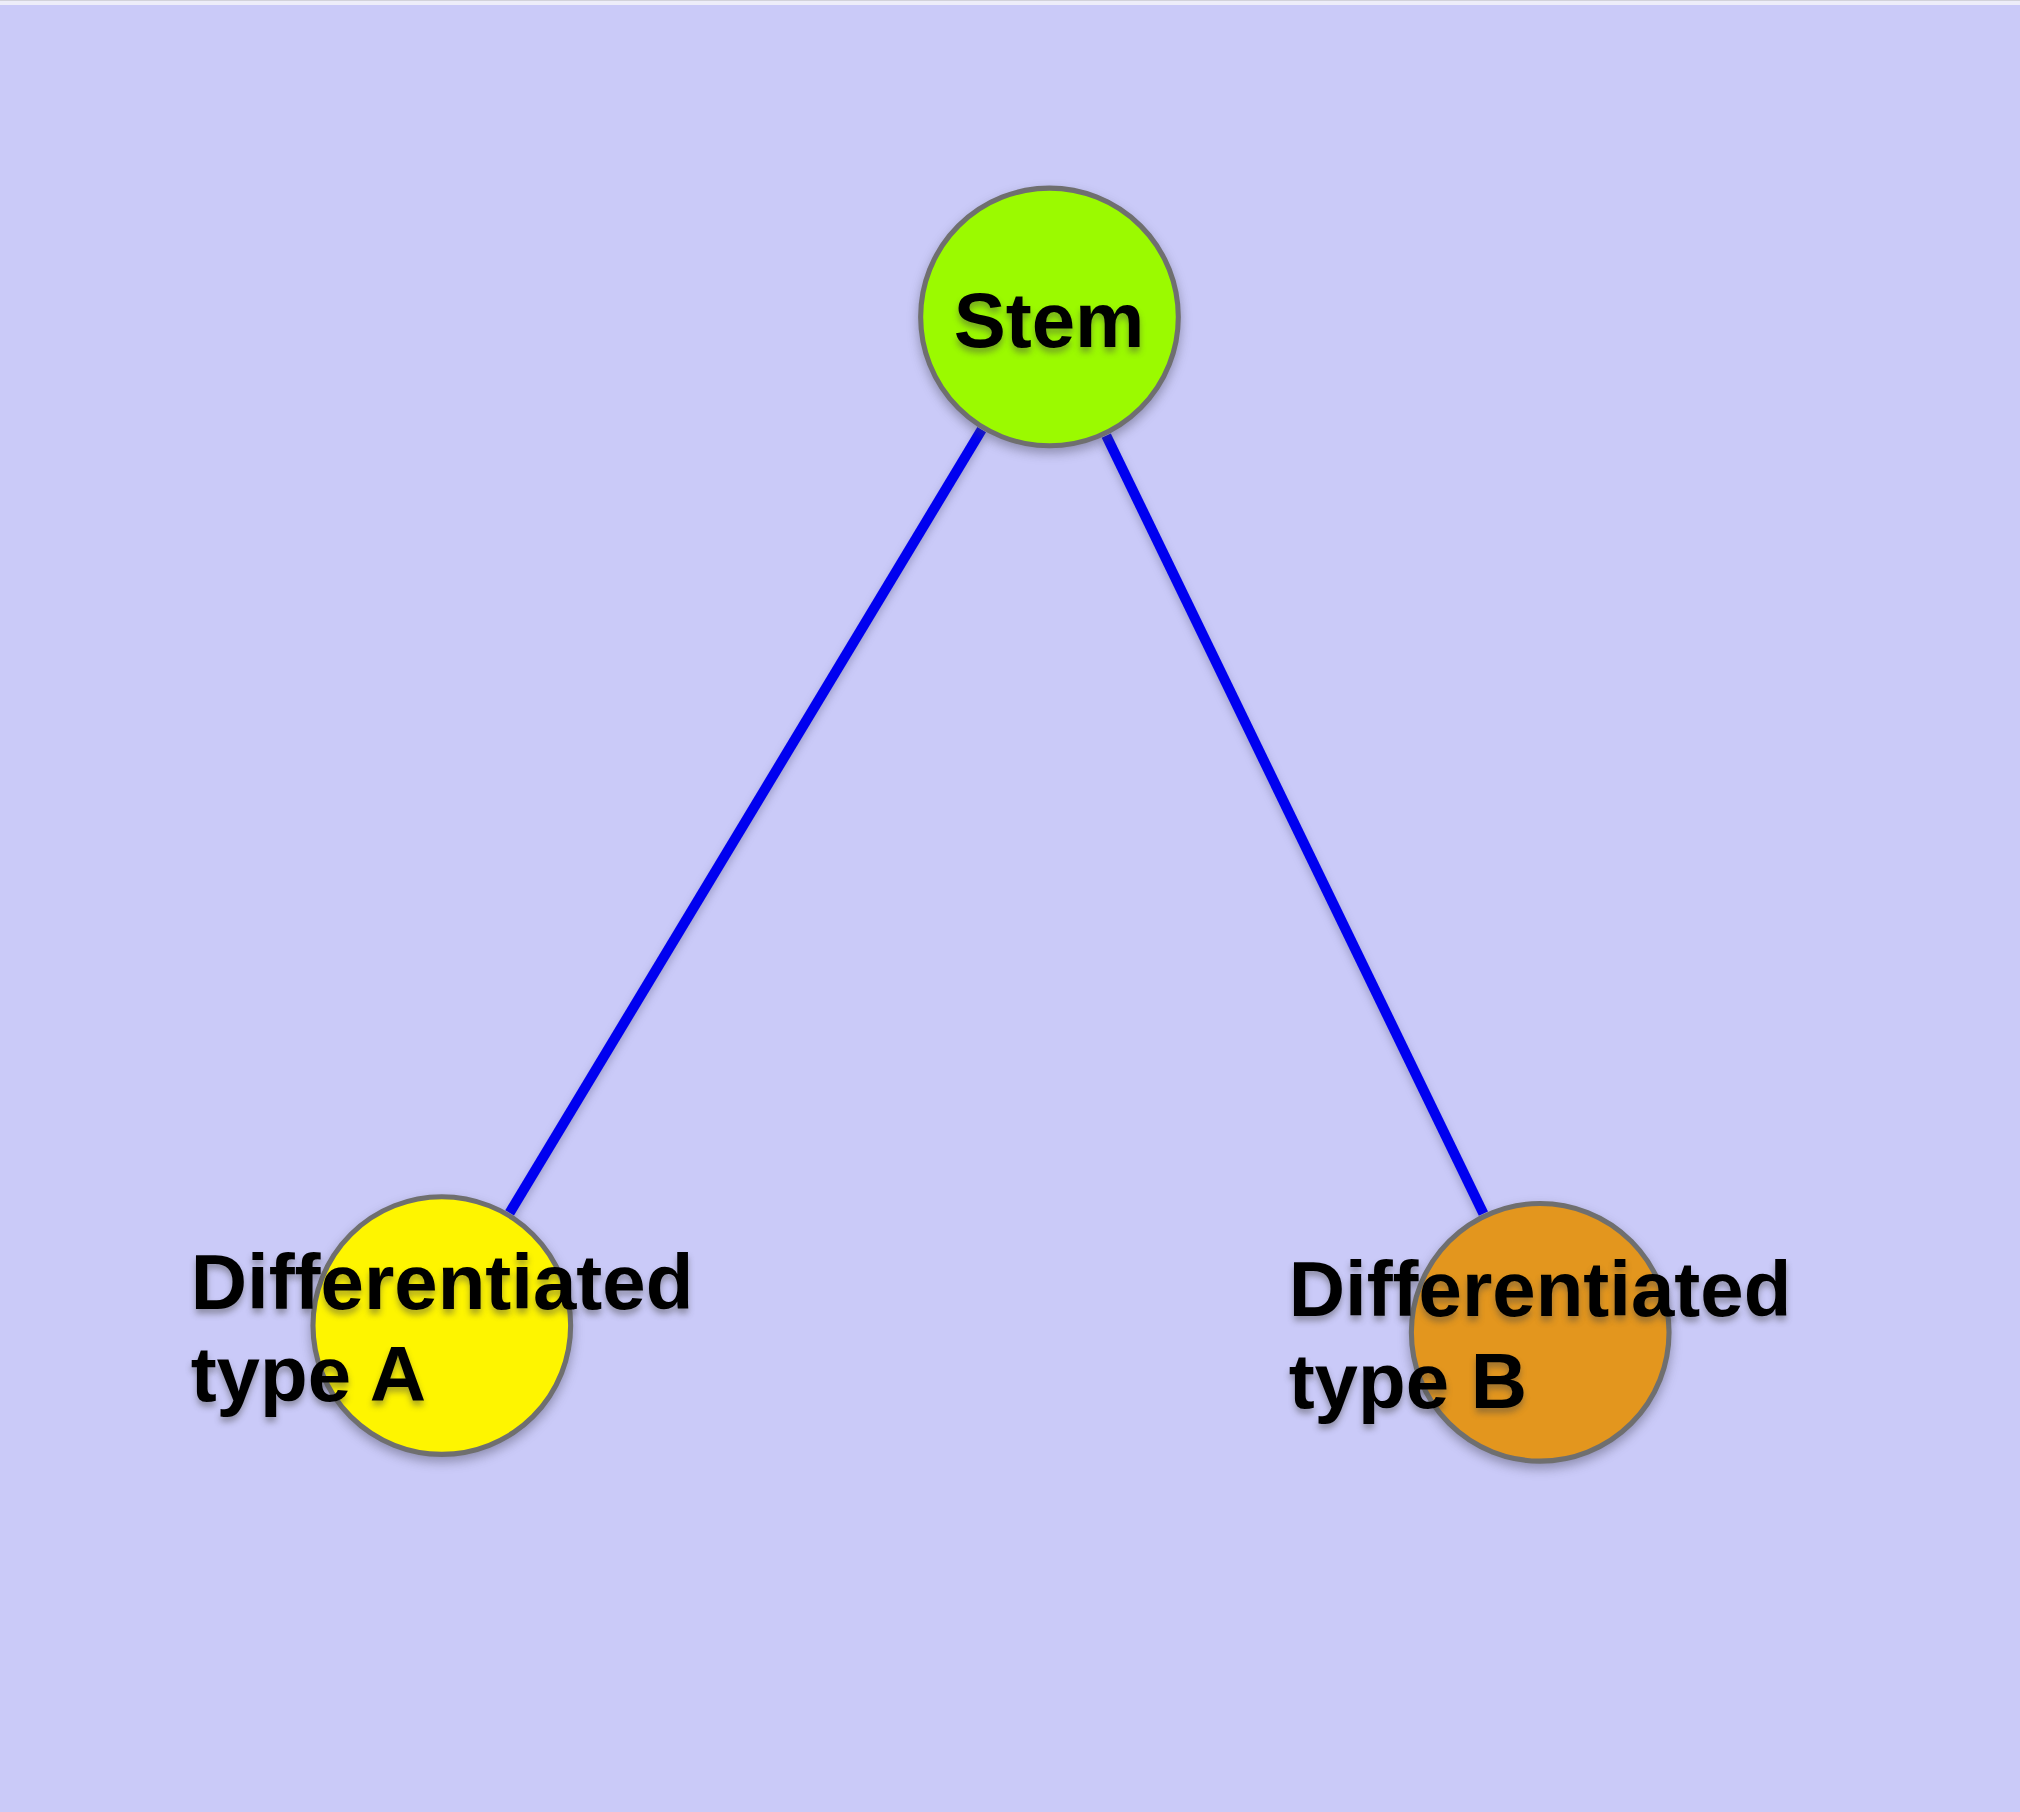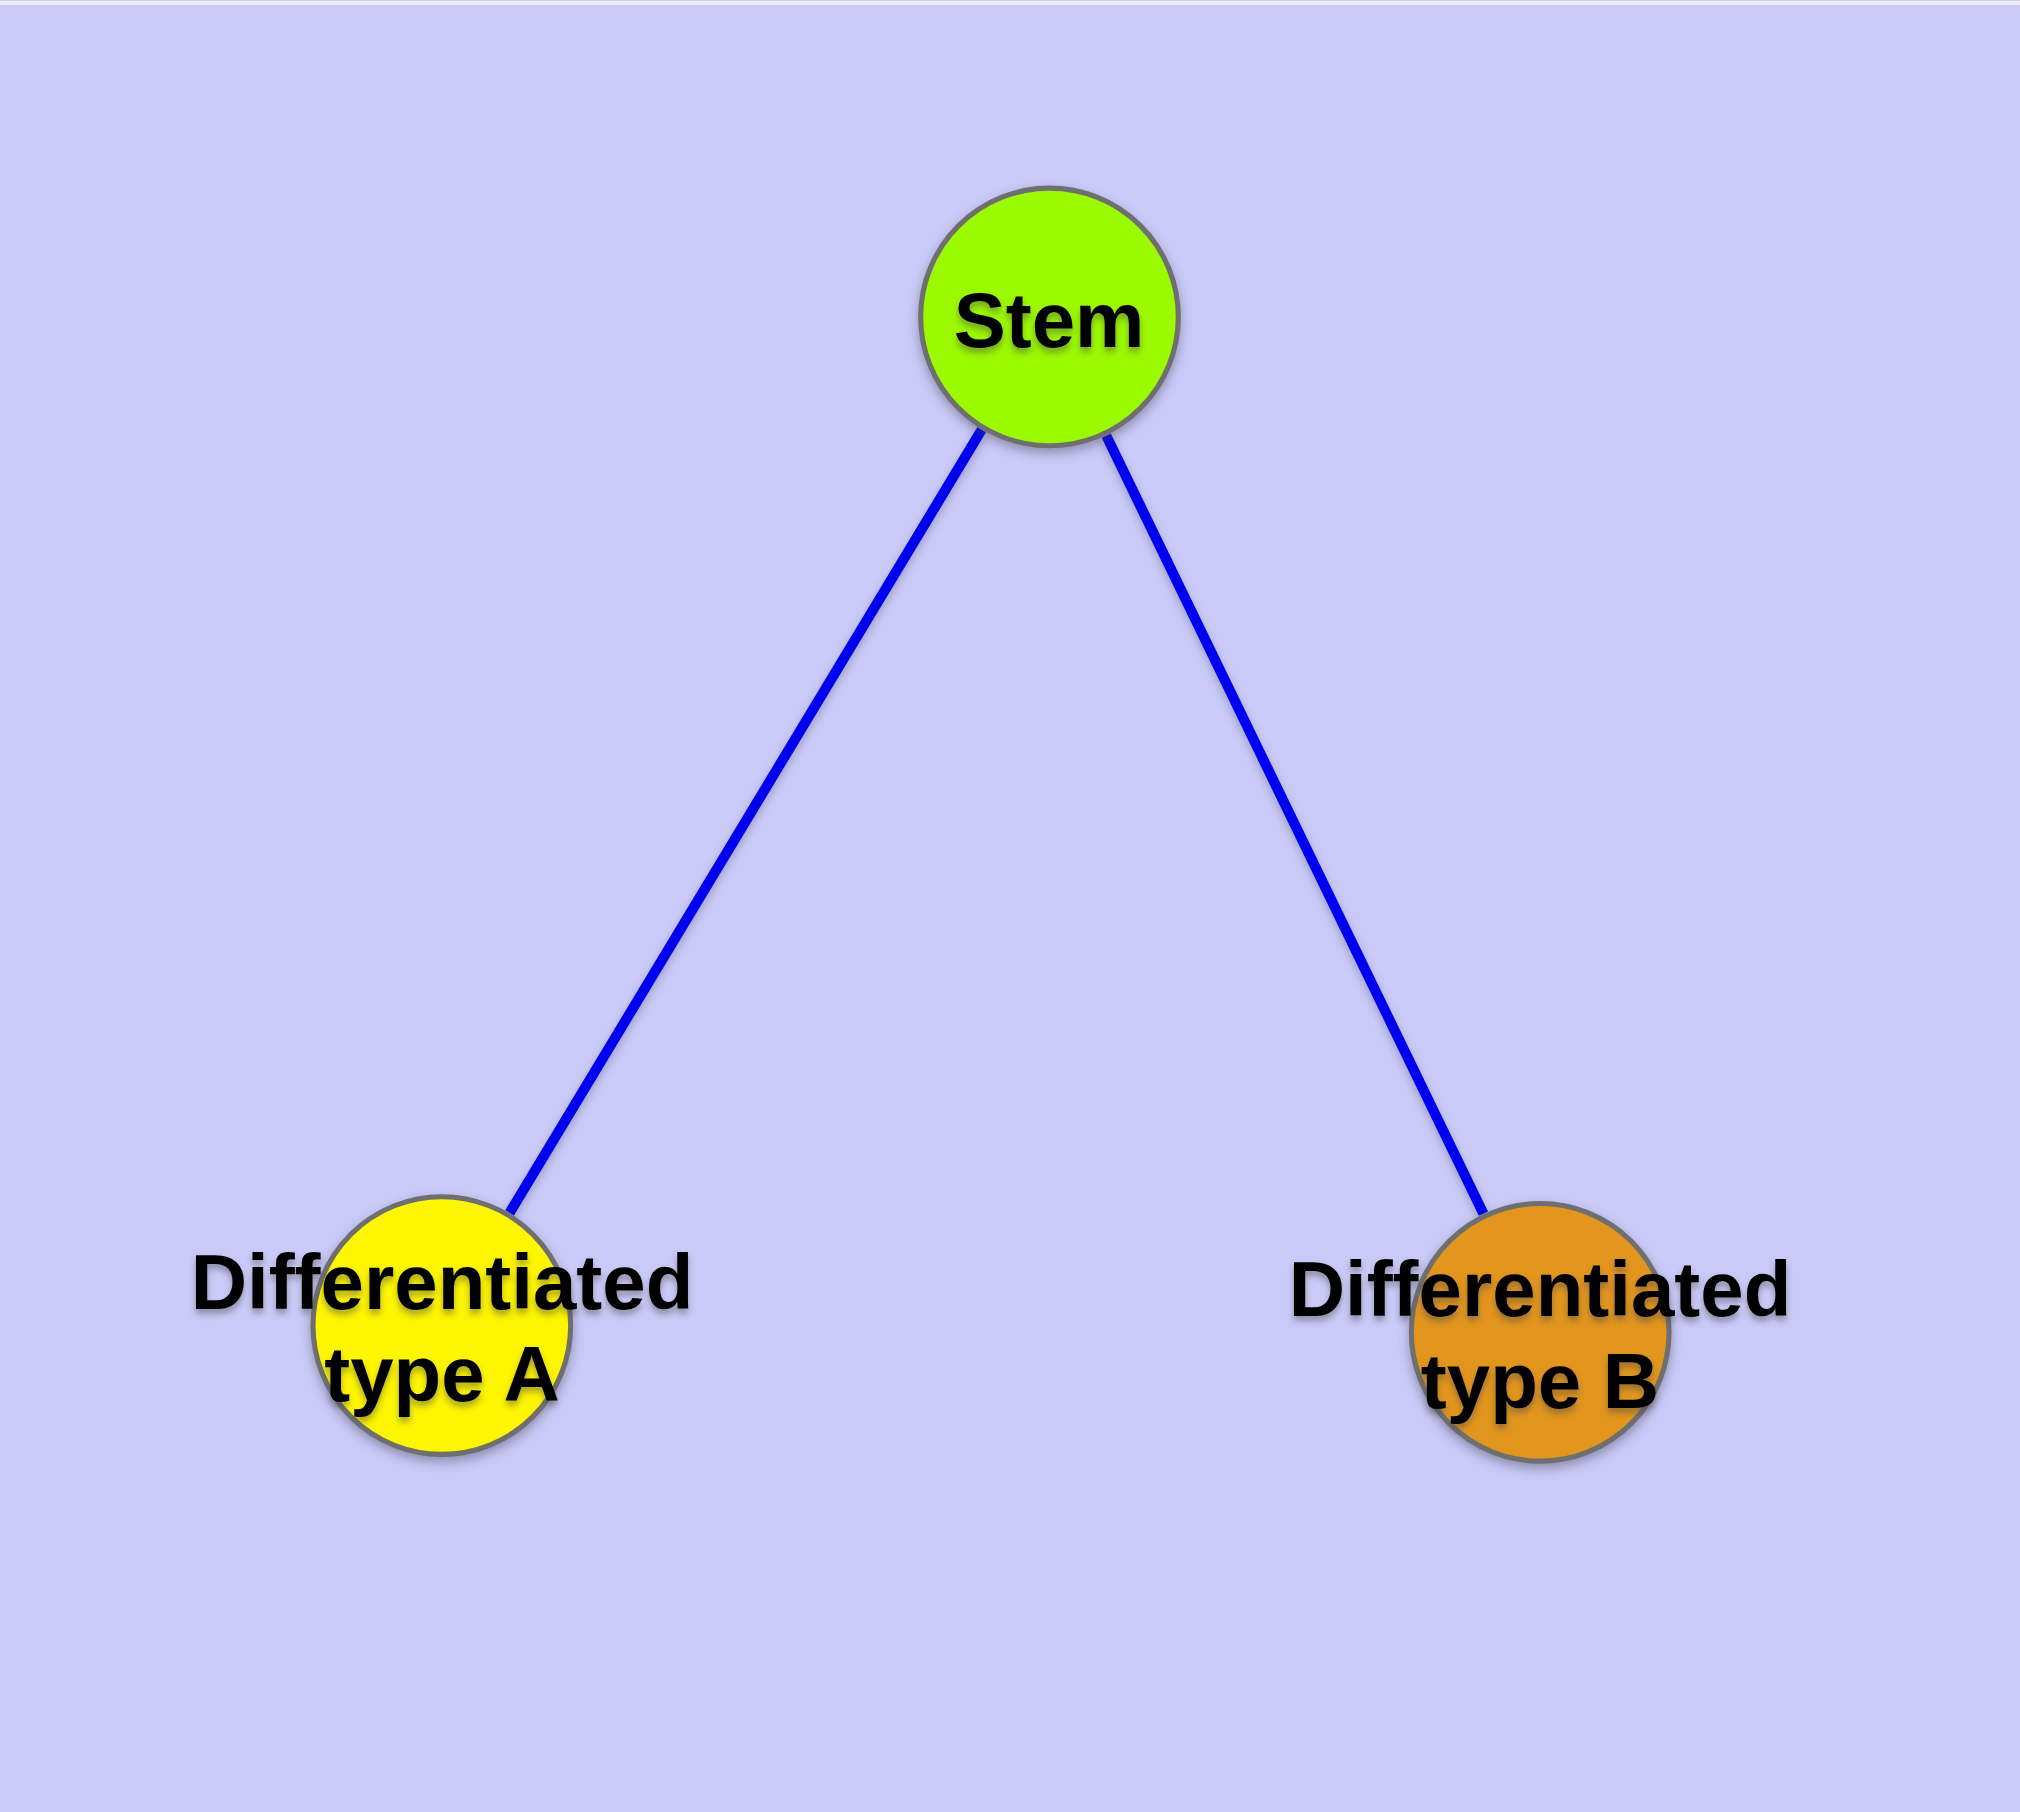"Stem" .node-label { text-align: center -> none }
